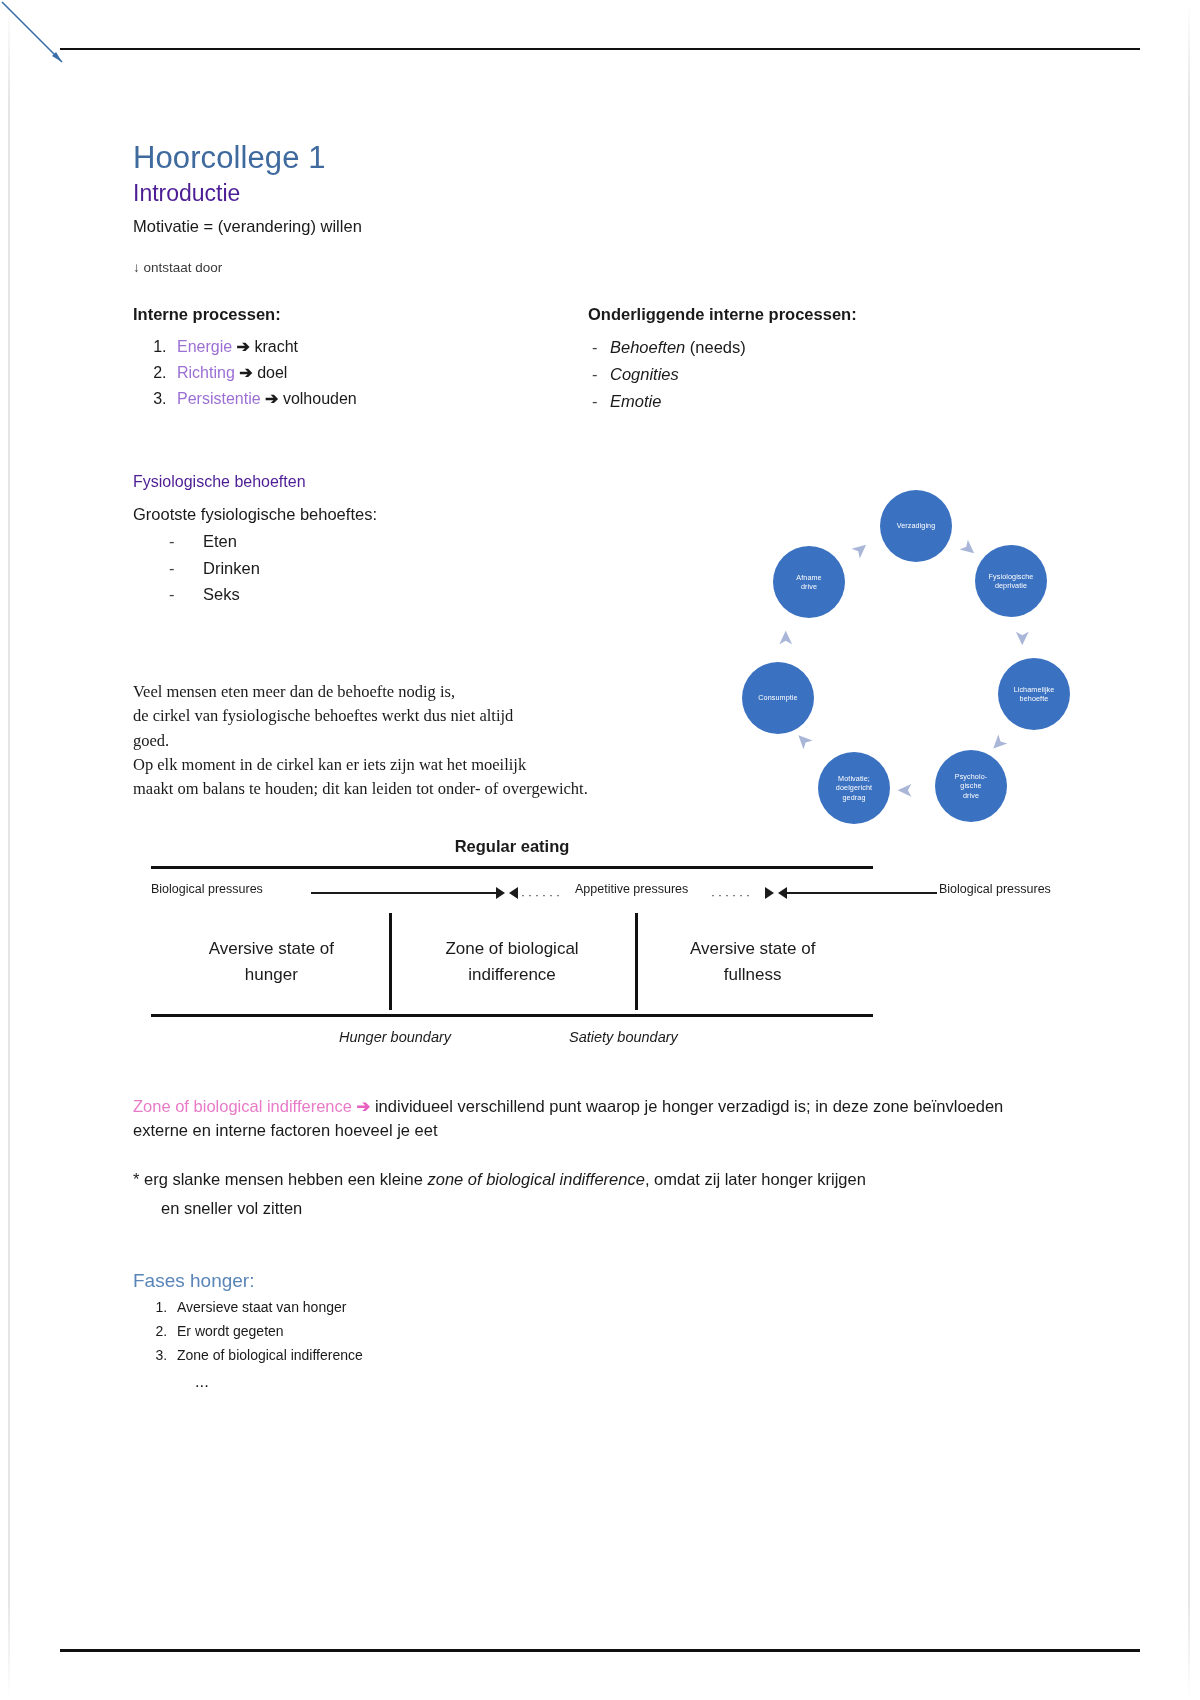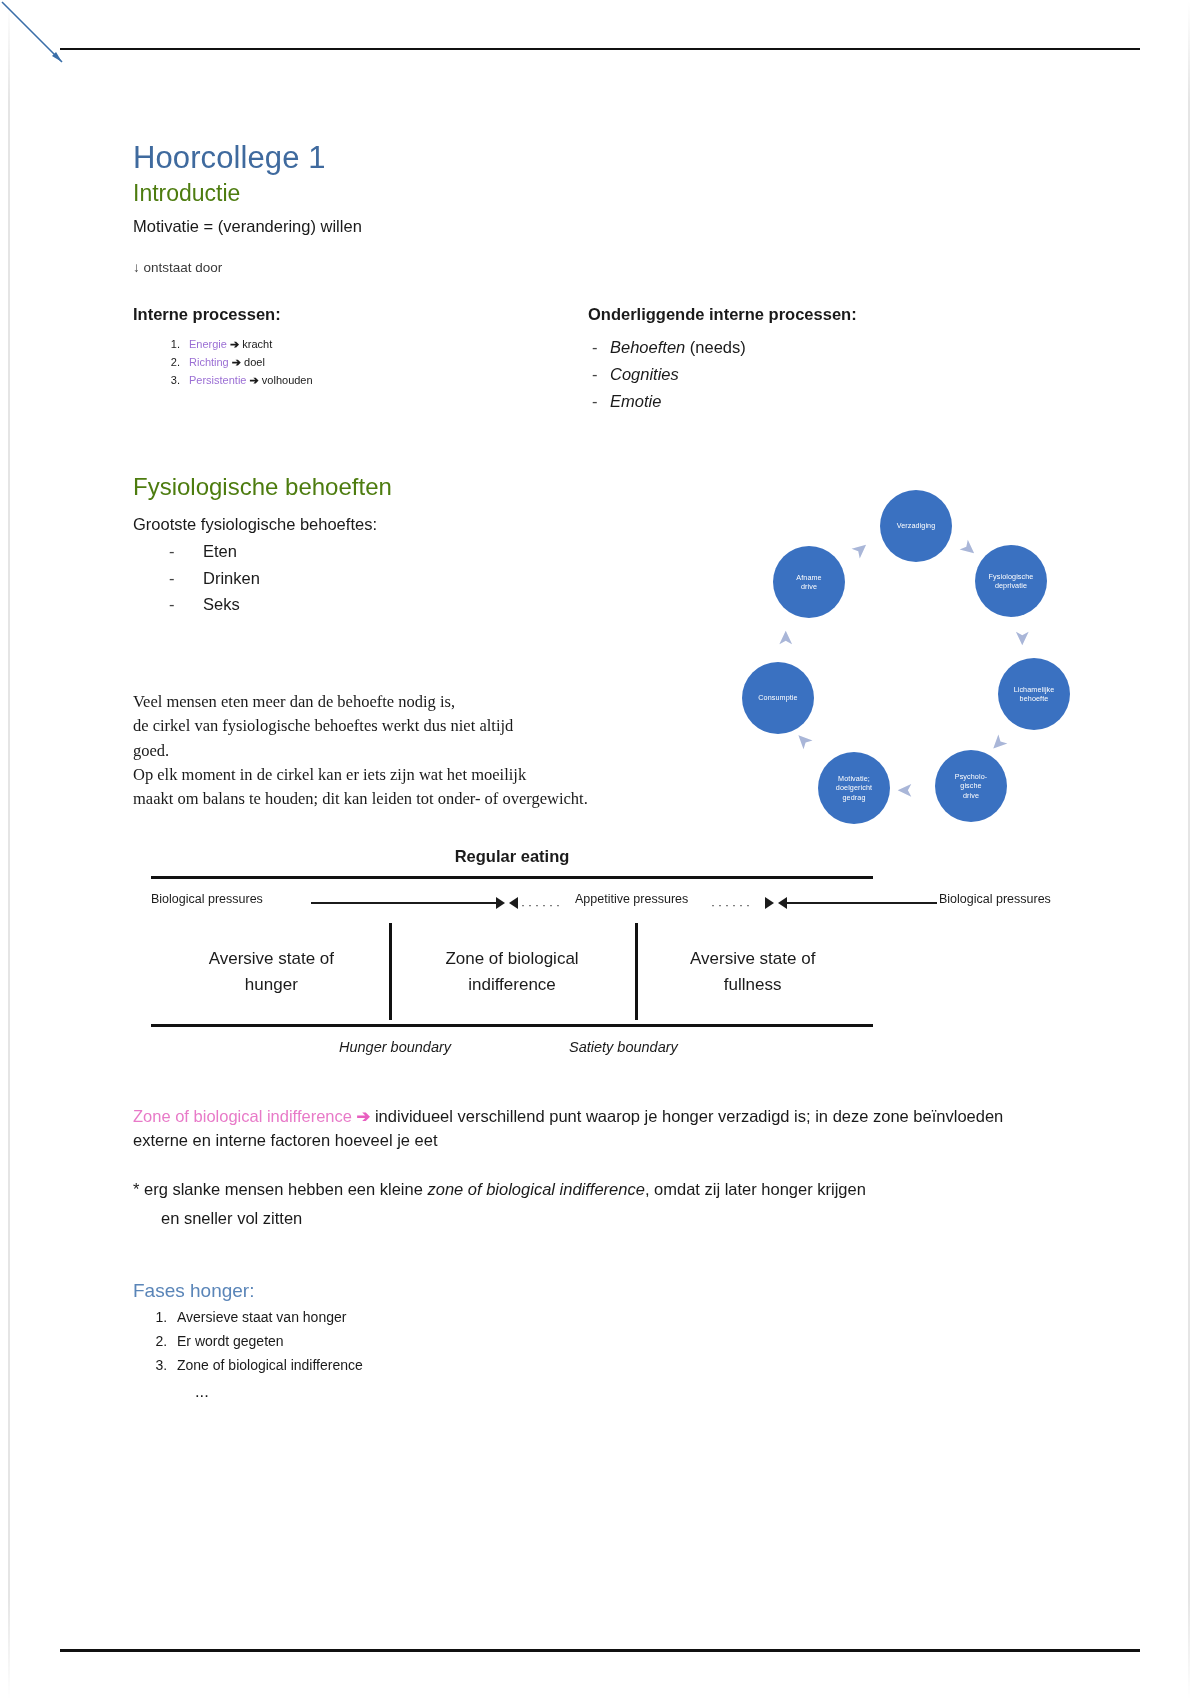"Introductie" h2.section-title { color: #4d7c0f -> #4c1d95 }
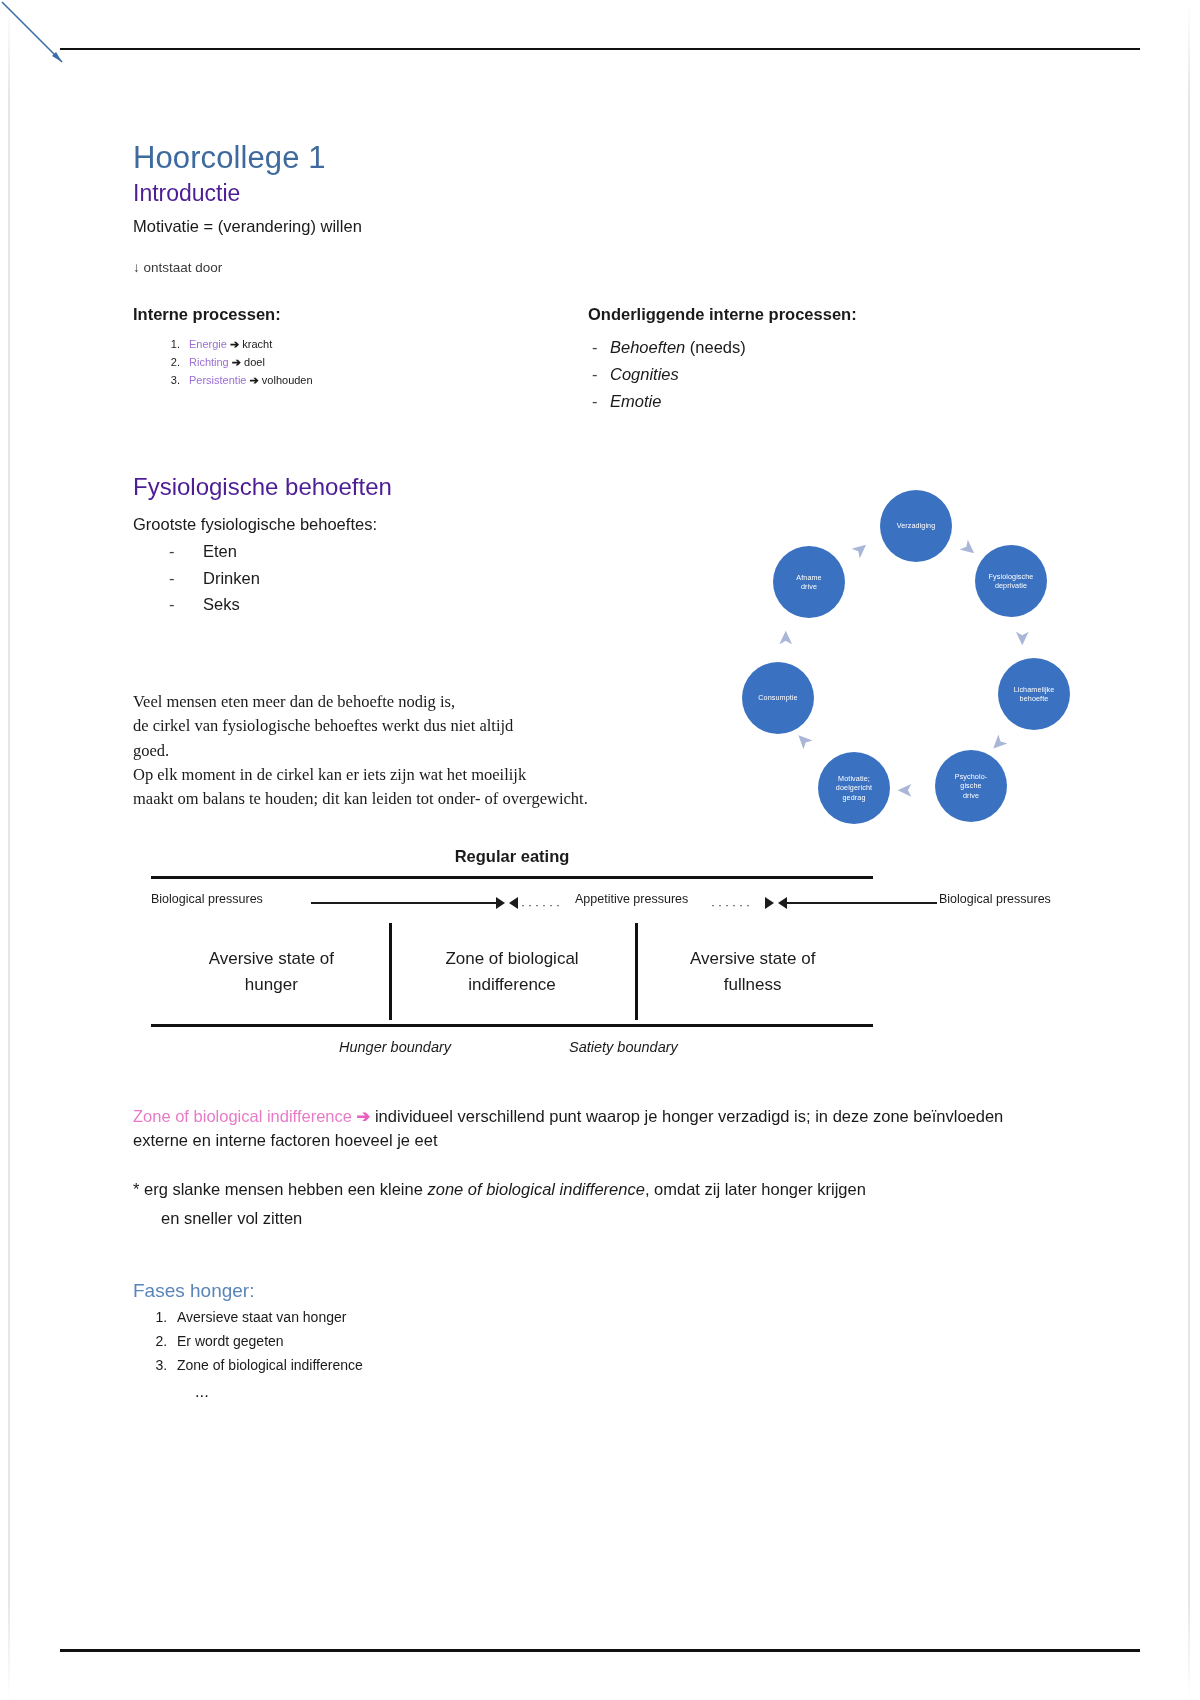"Energie ➔ kracht" ol.num-list { font-size: 11px -> 16px; margin: 12px -> 0 }
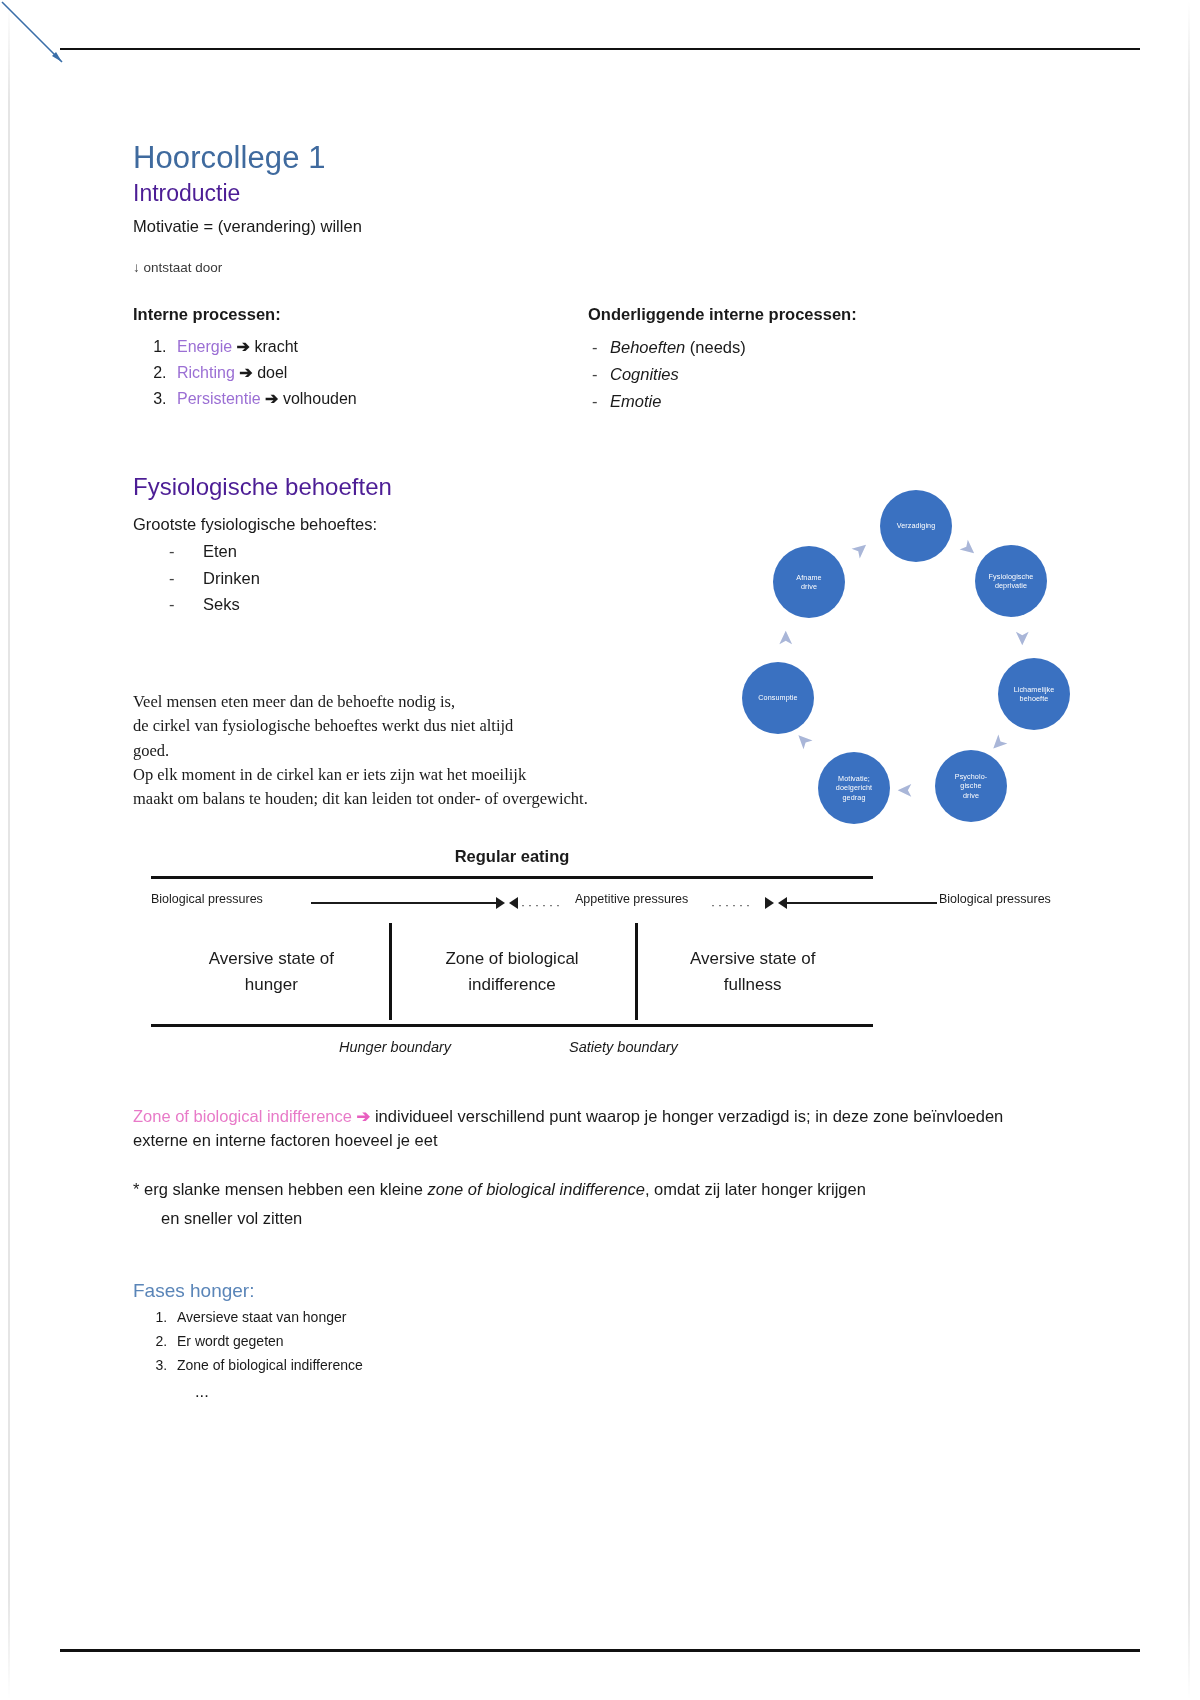"Fysiologische behoeften" h2.section-title.spaced { font-size: 24px -> 16px }
